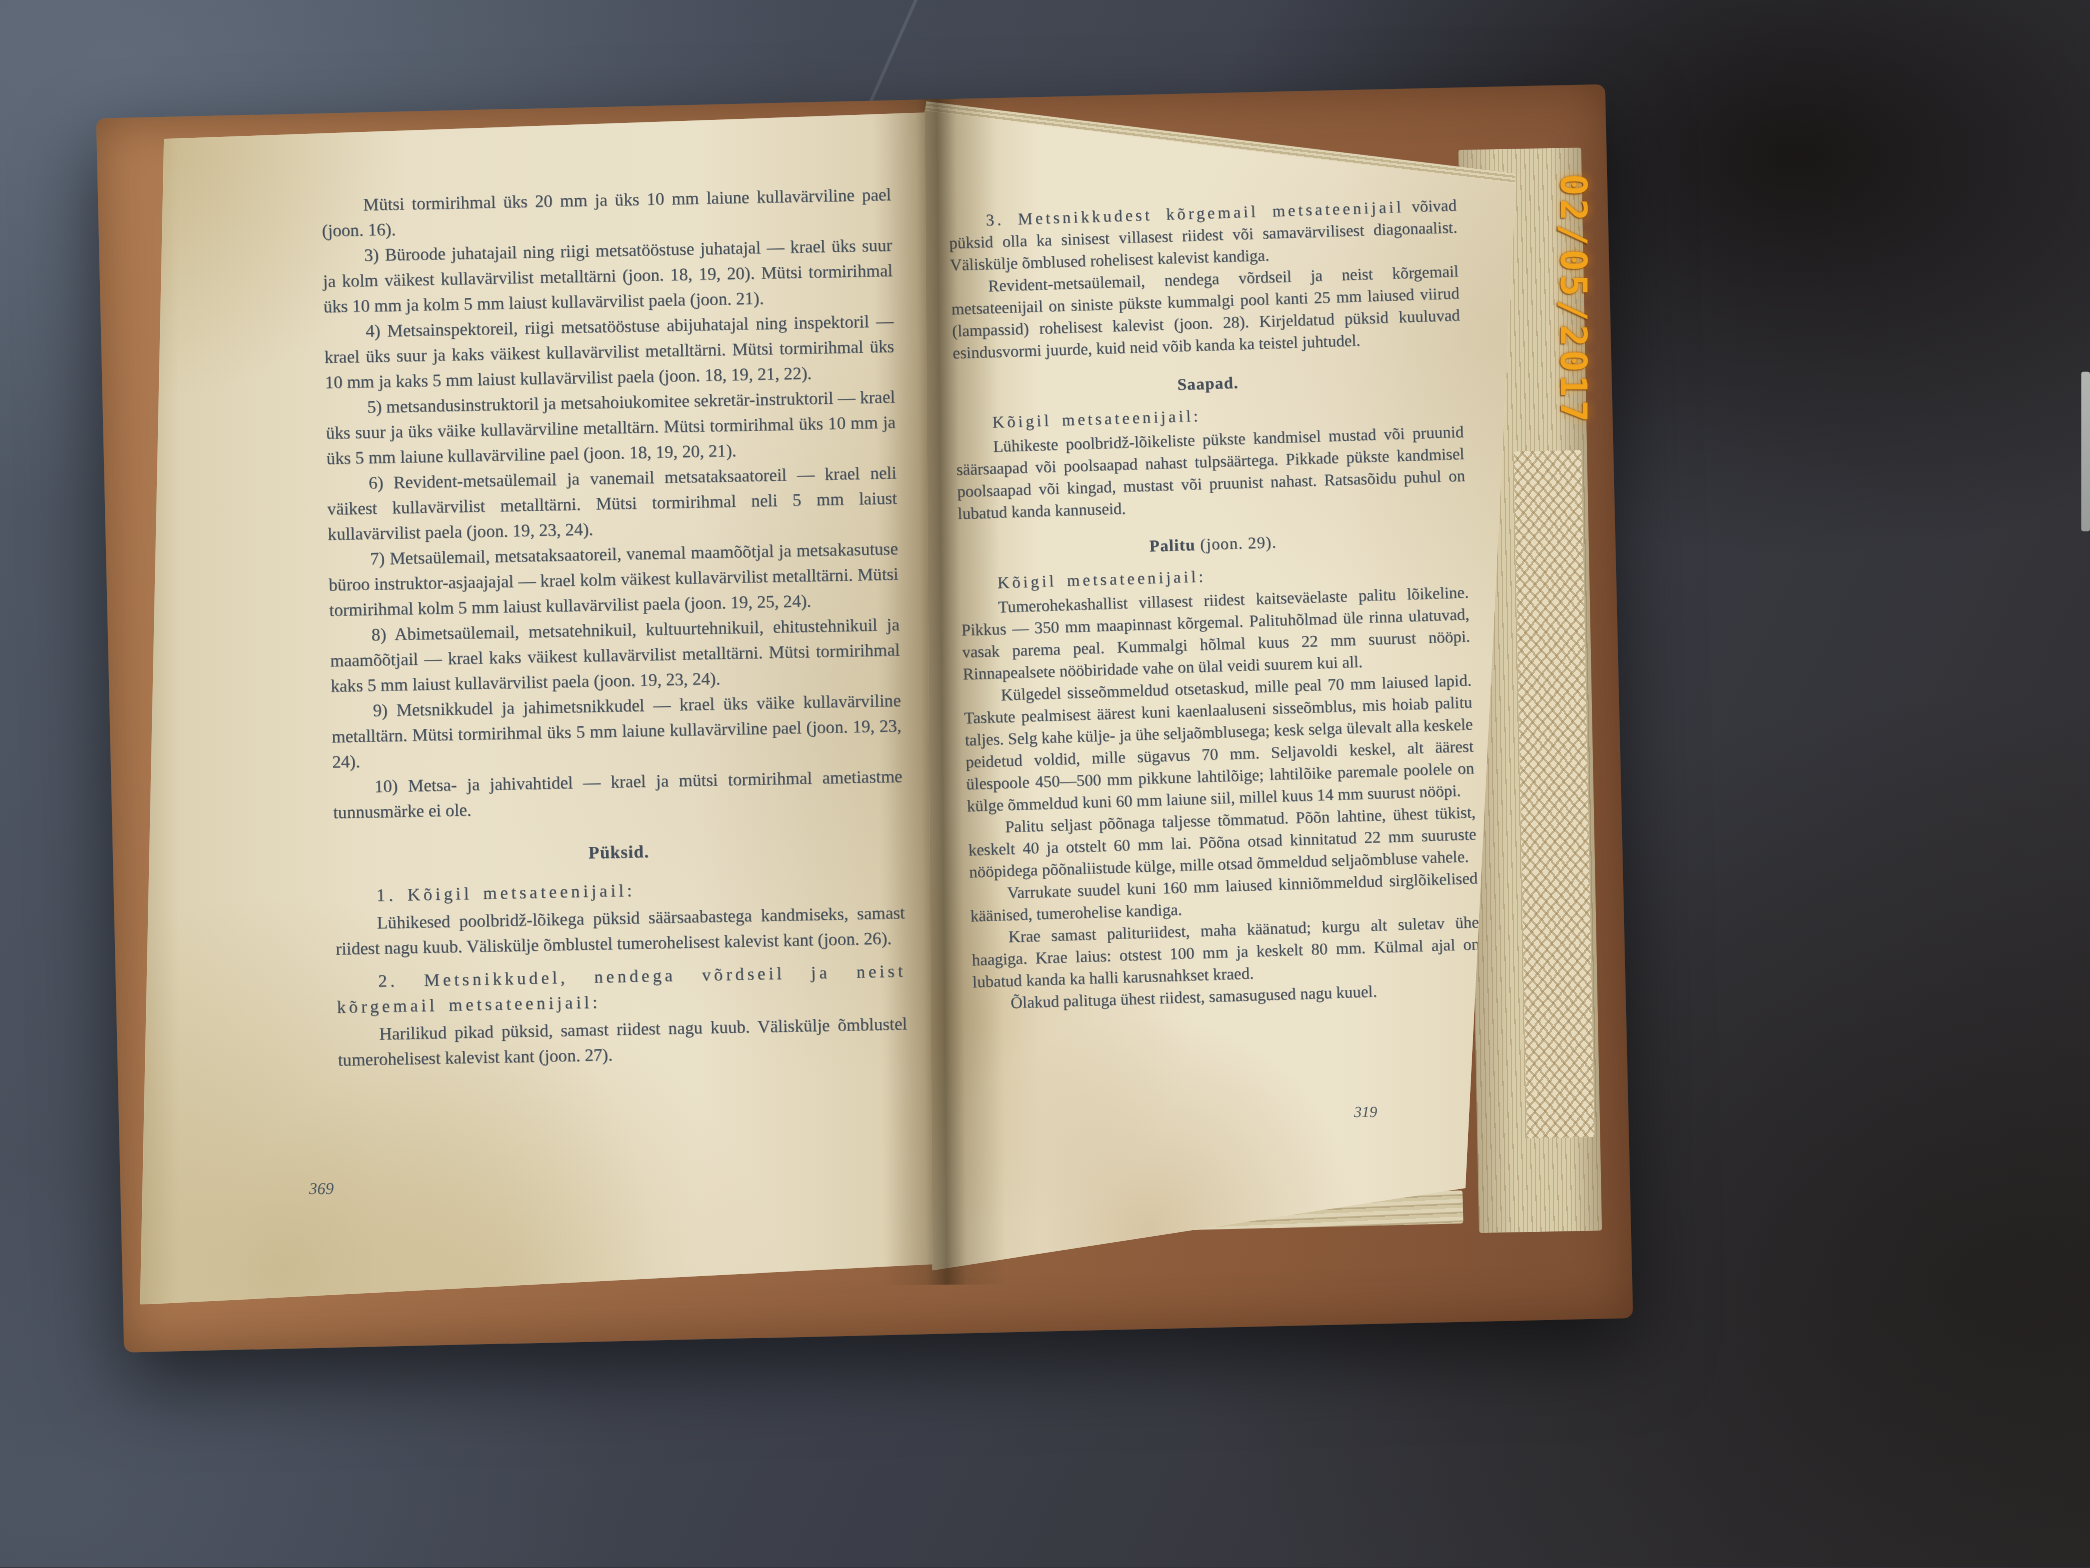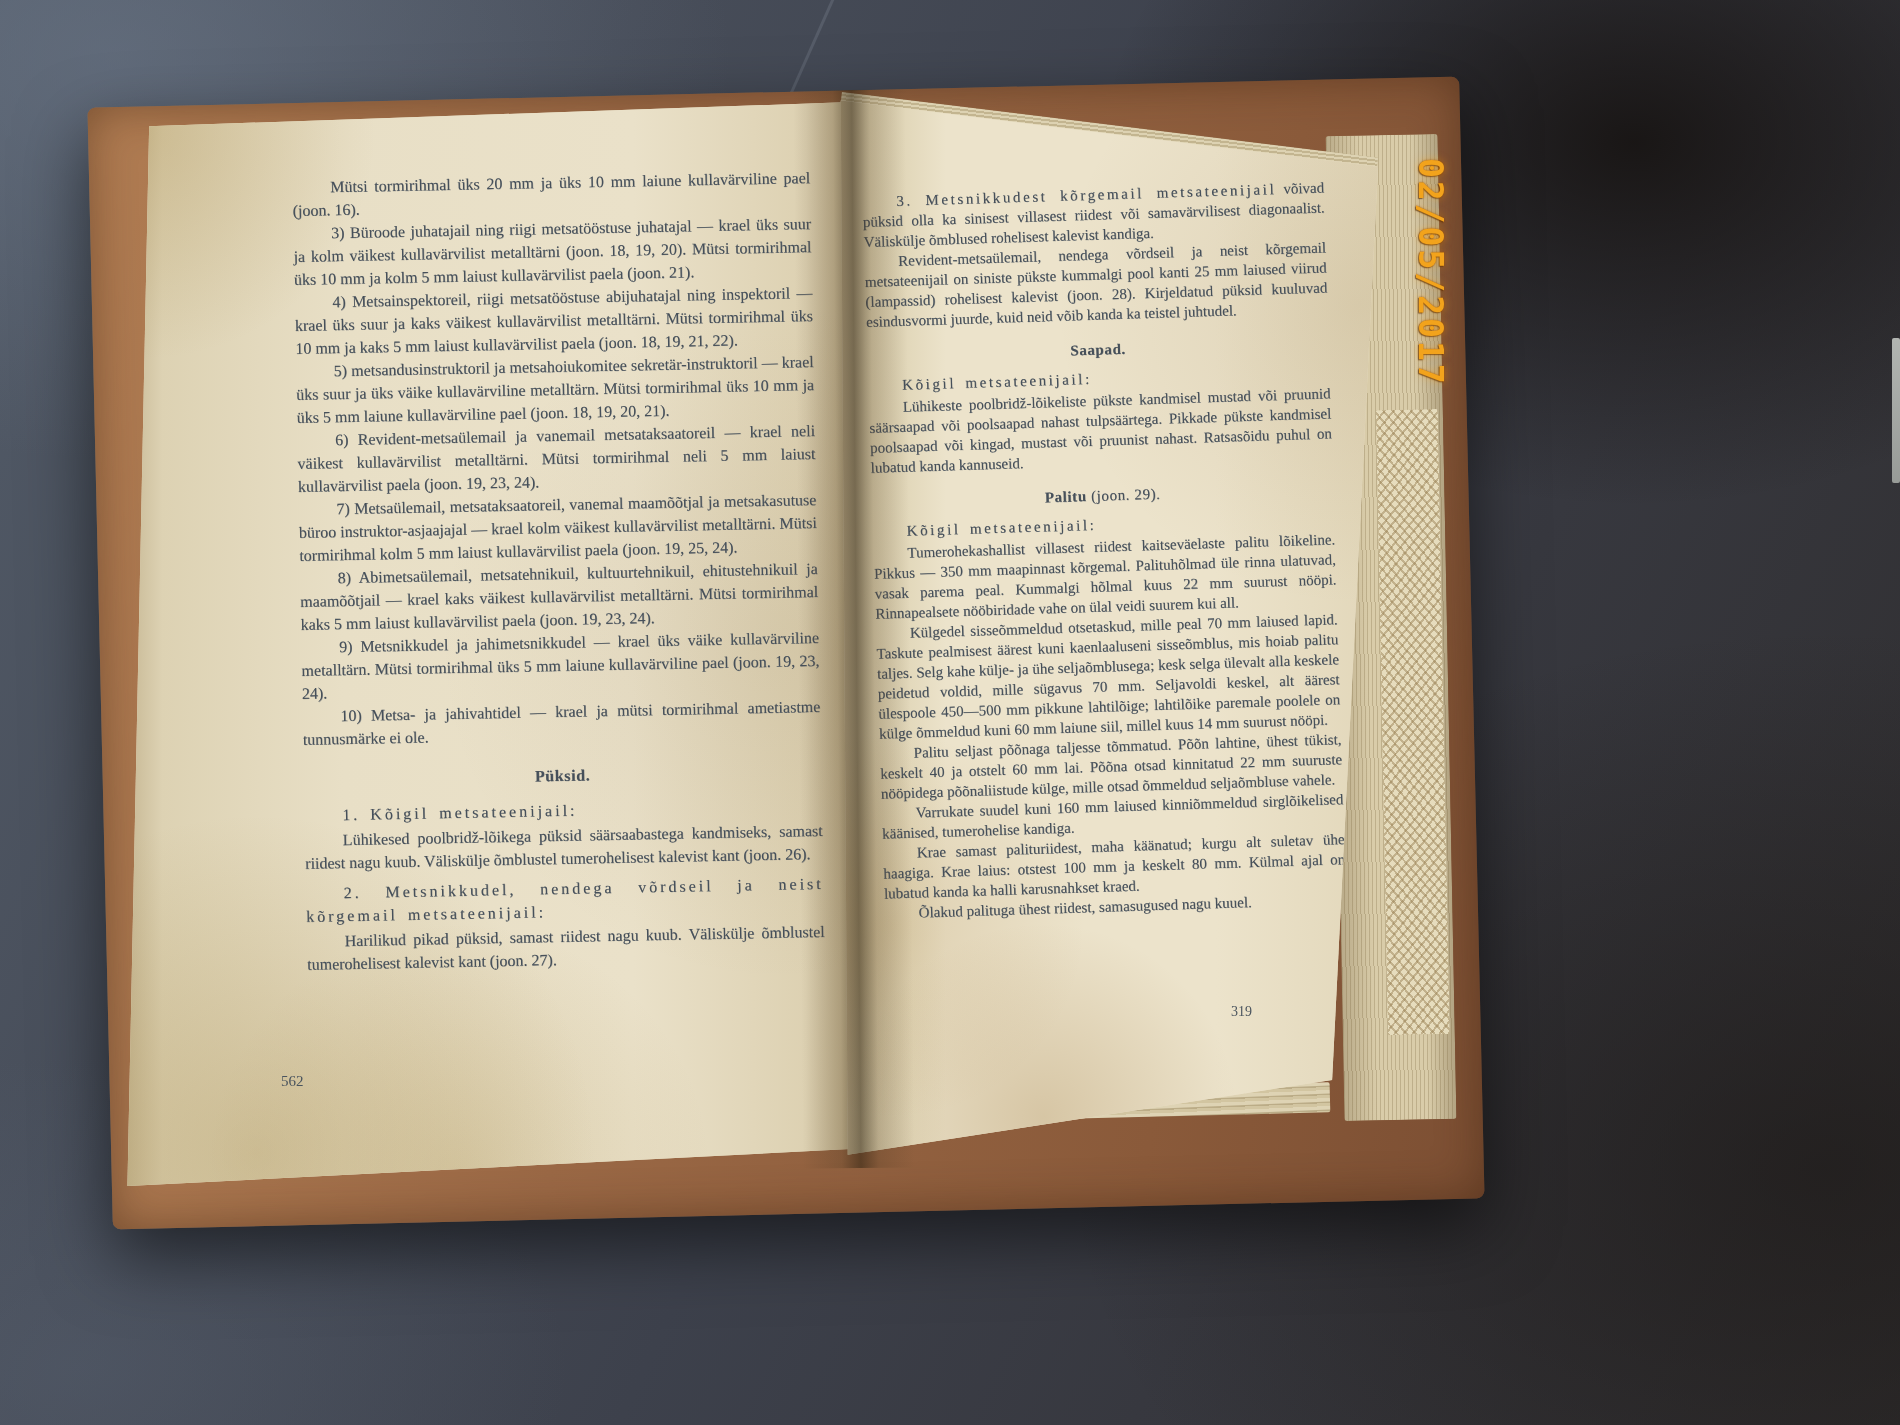"319" .page-number { font-style: none -> italic }
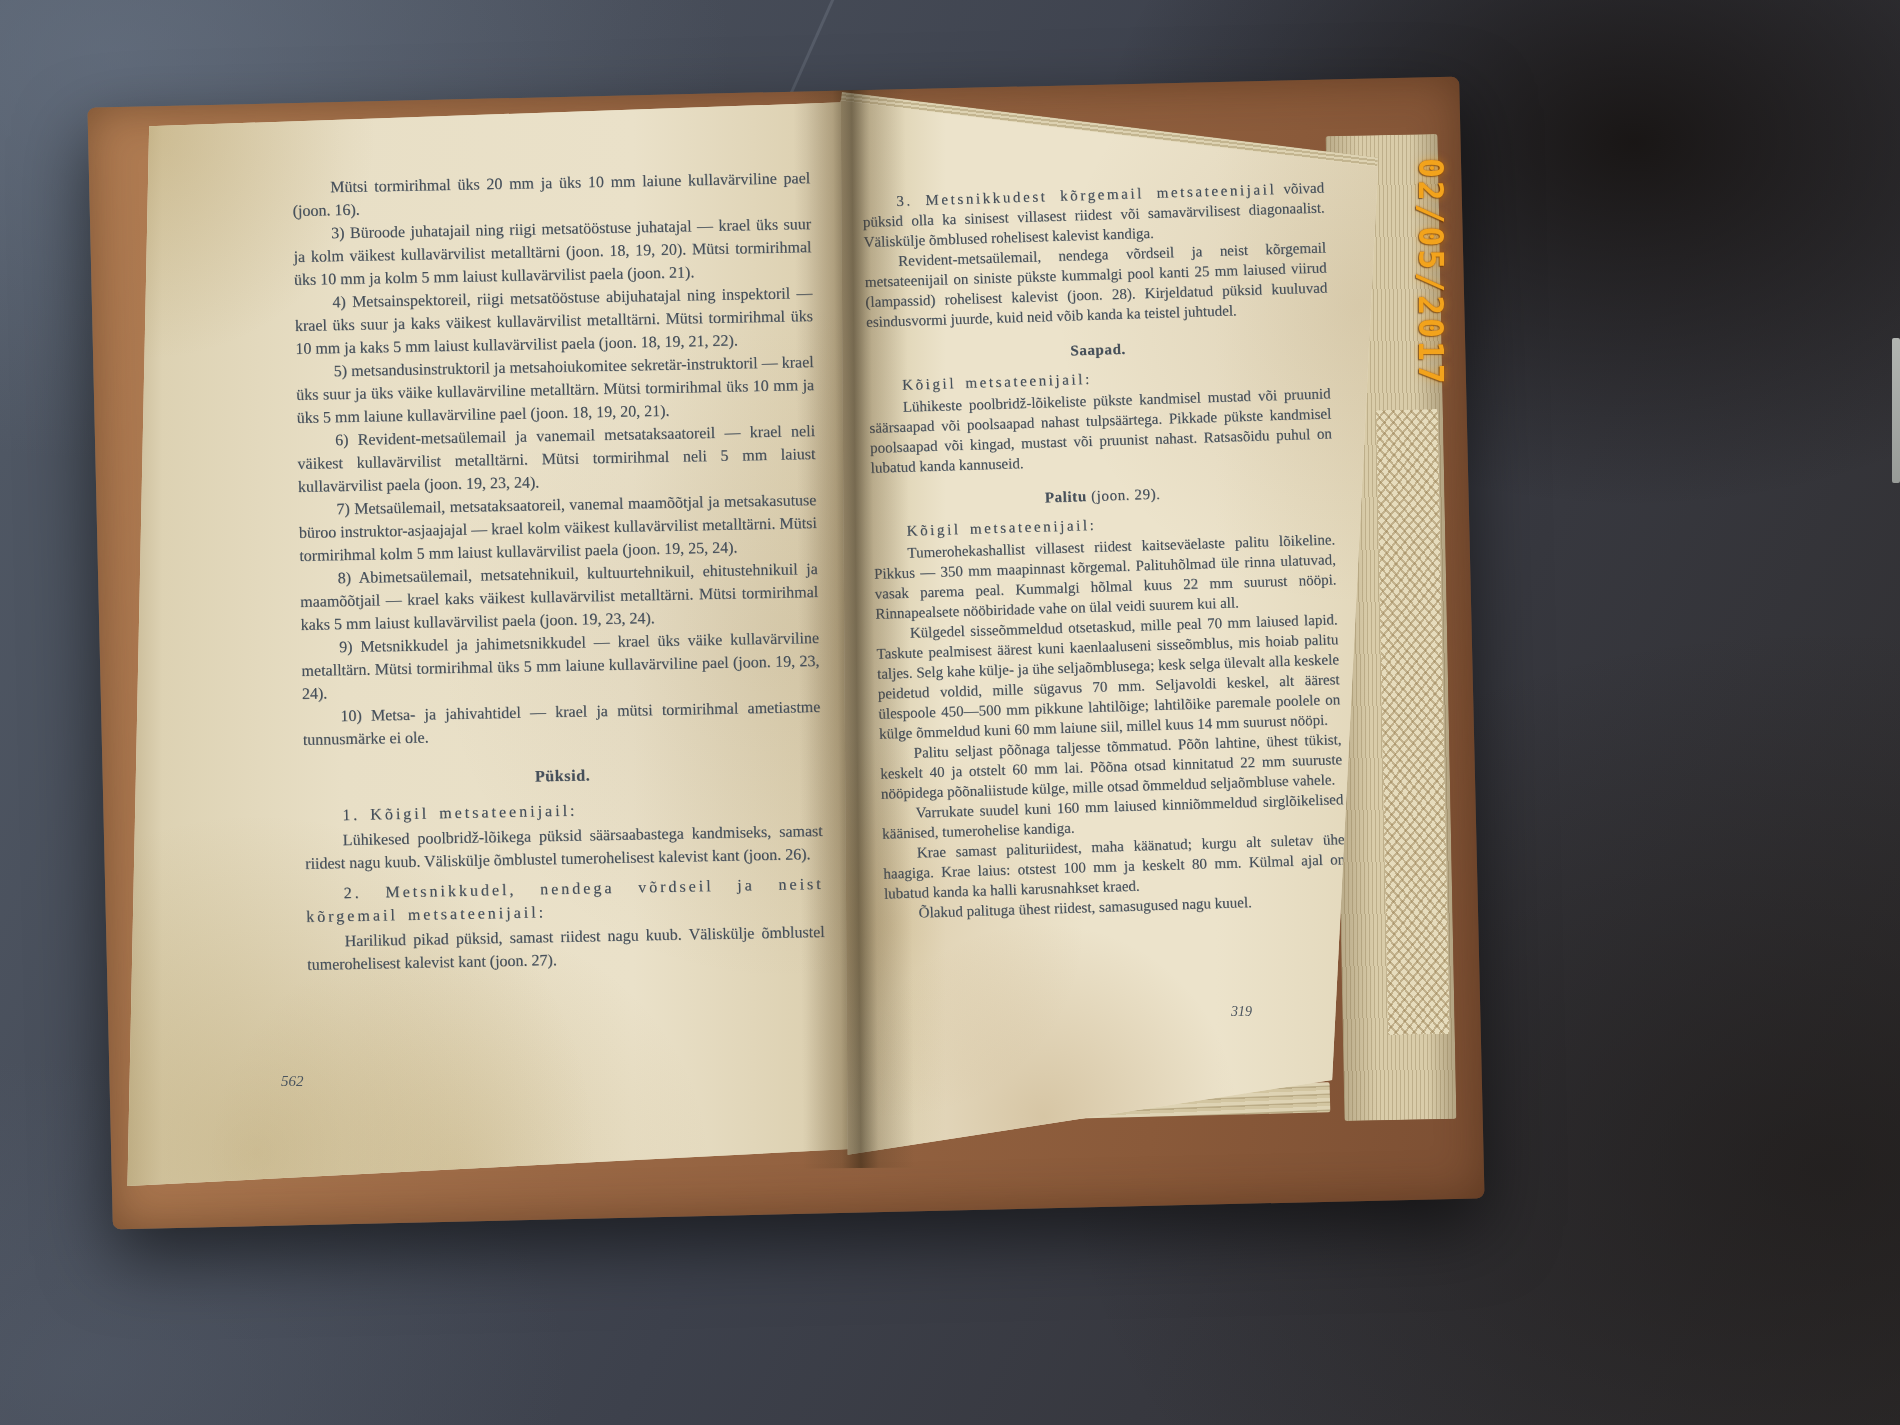"562" div.page-number { text: 562 -> 369 }
